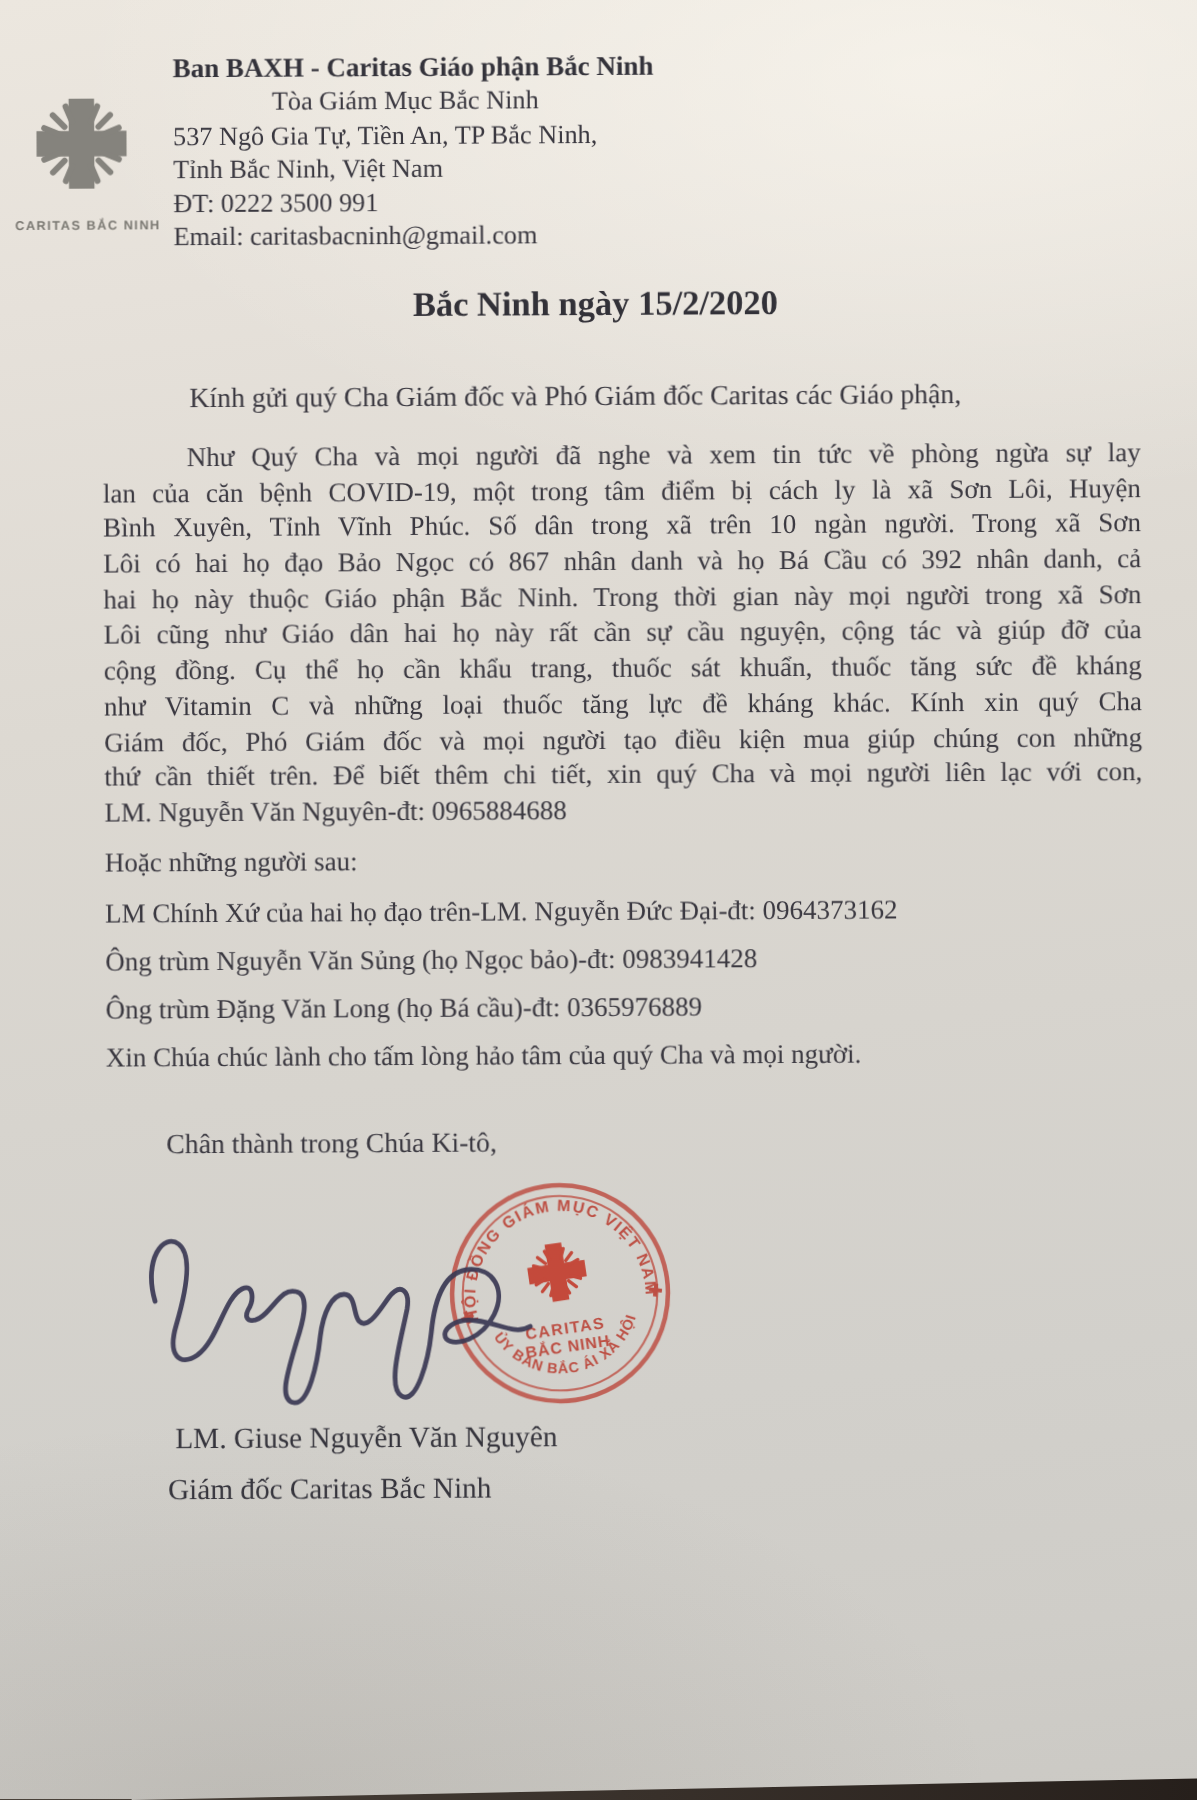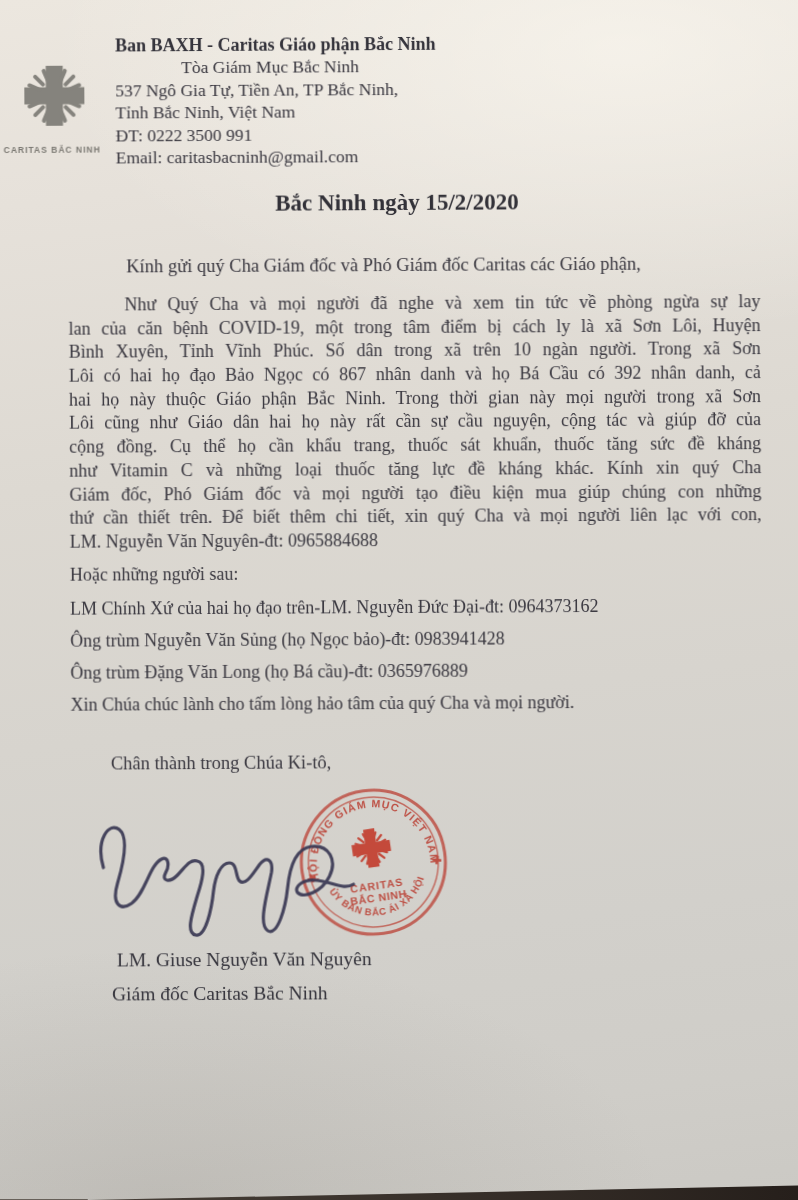"CARITAS BẮC NINH" .logo-caption { text-align: none -> center }
